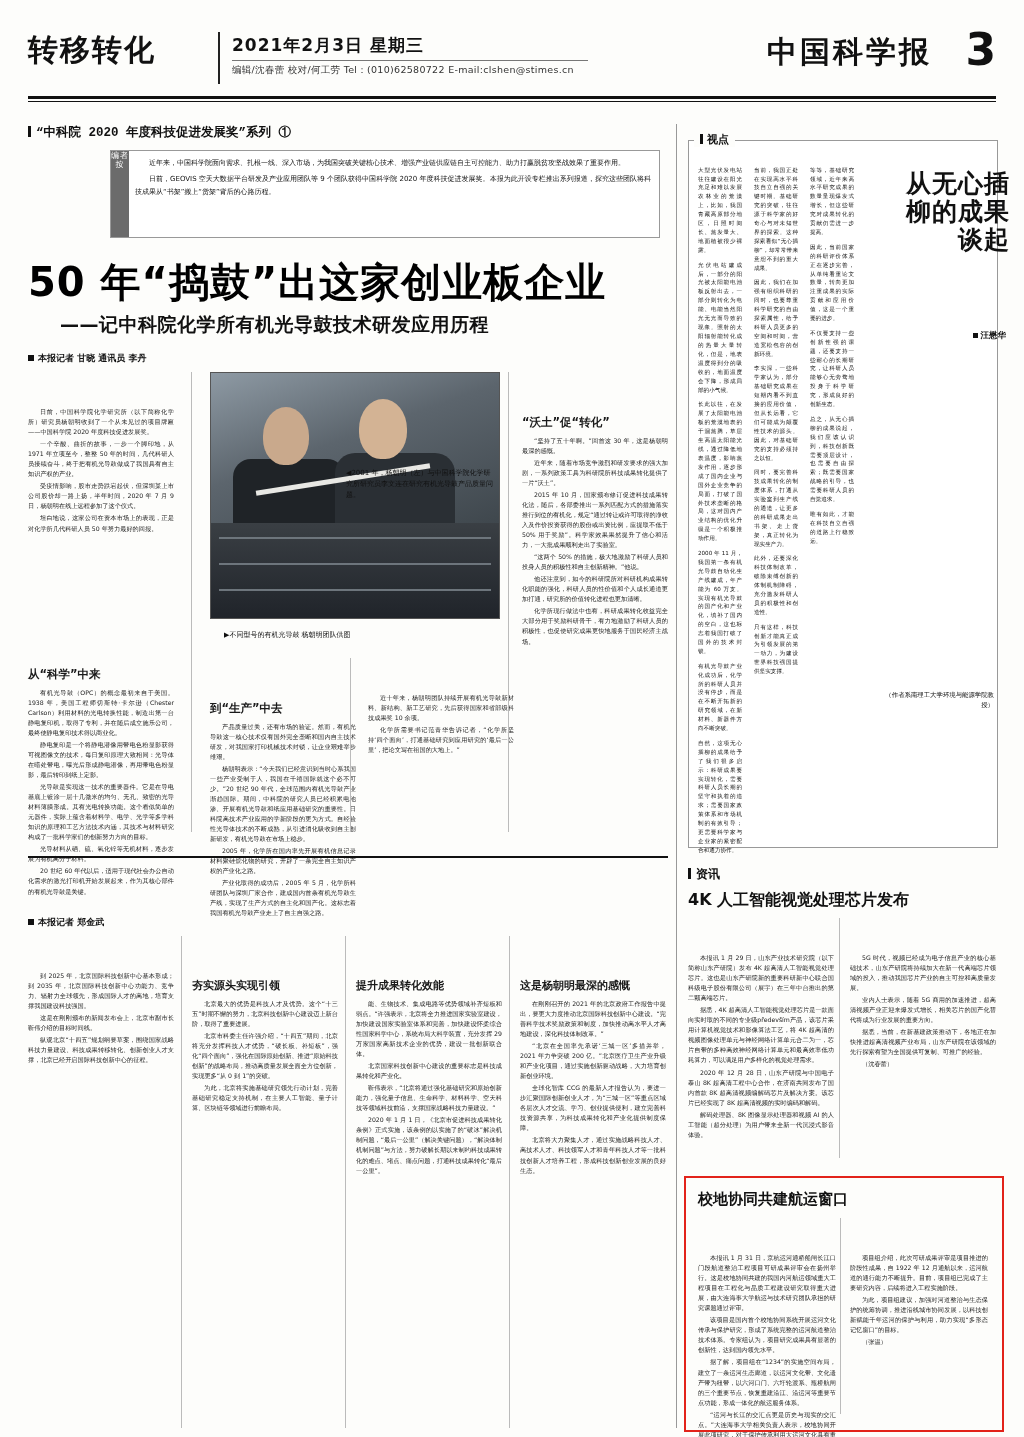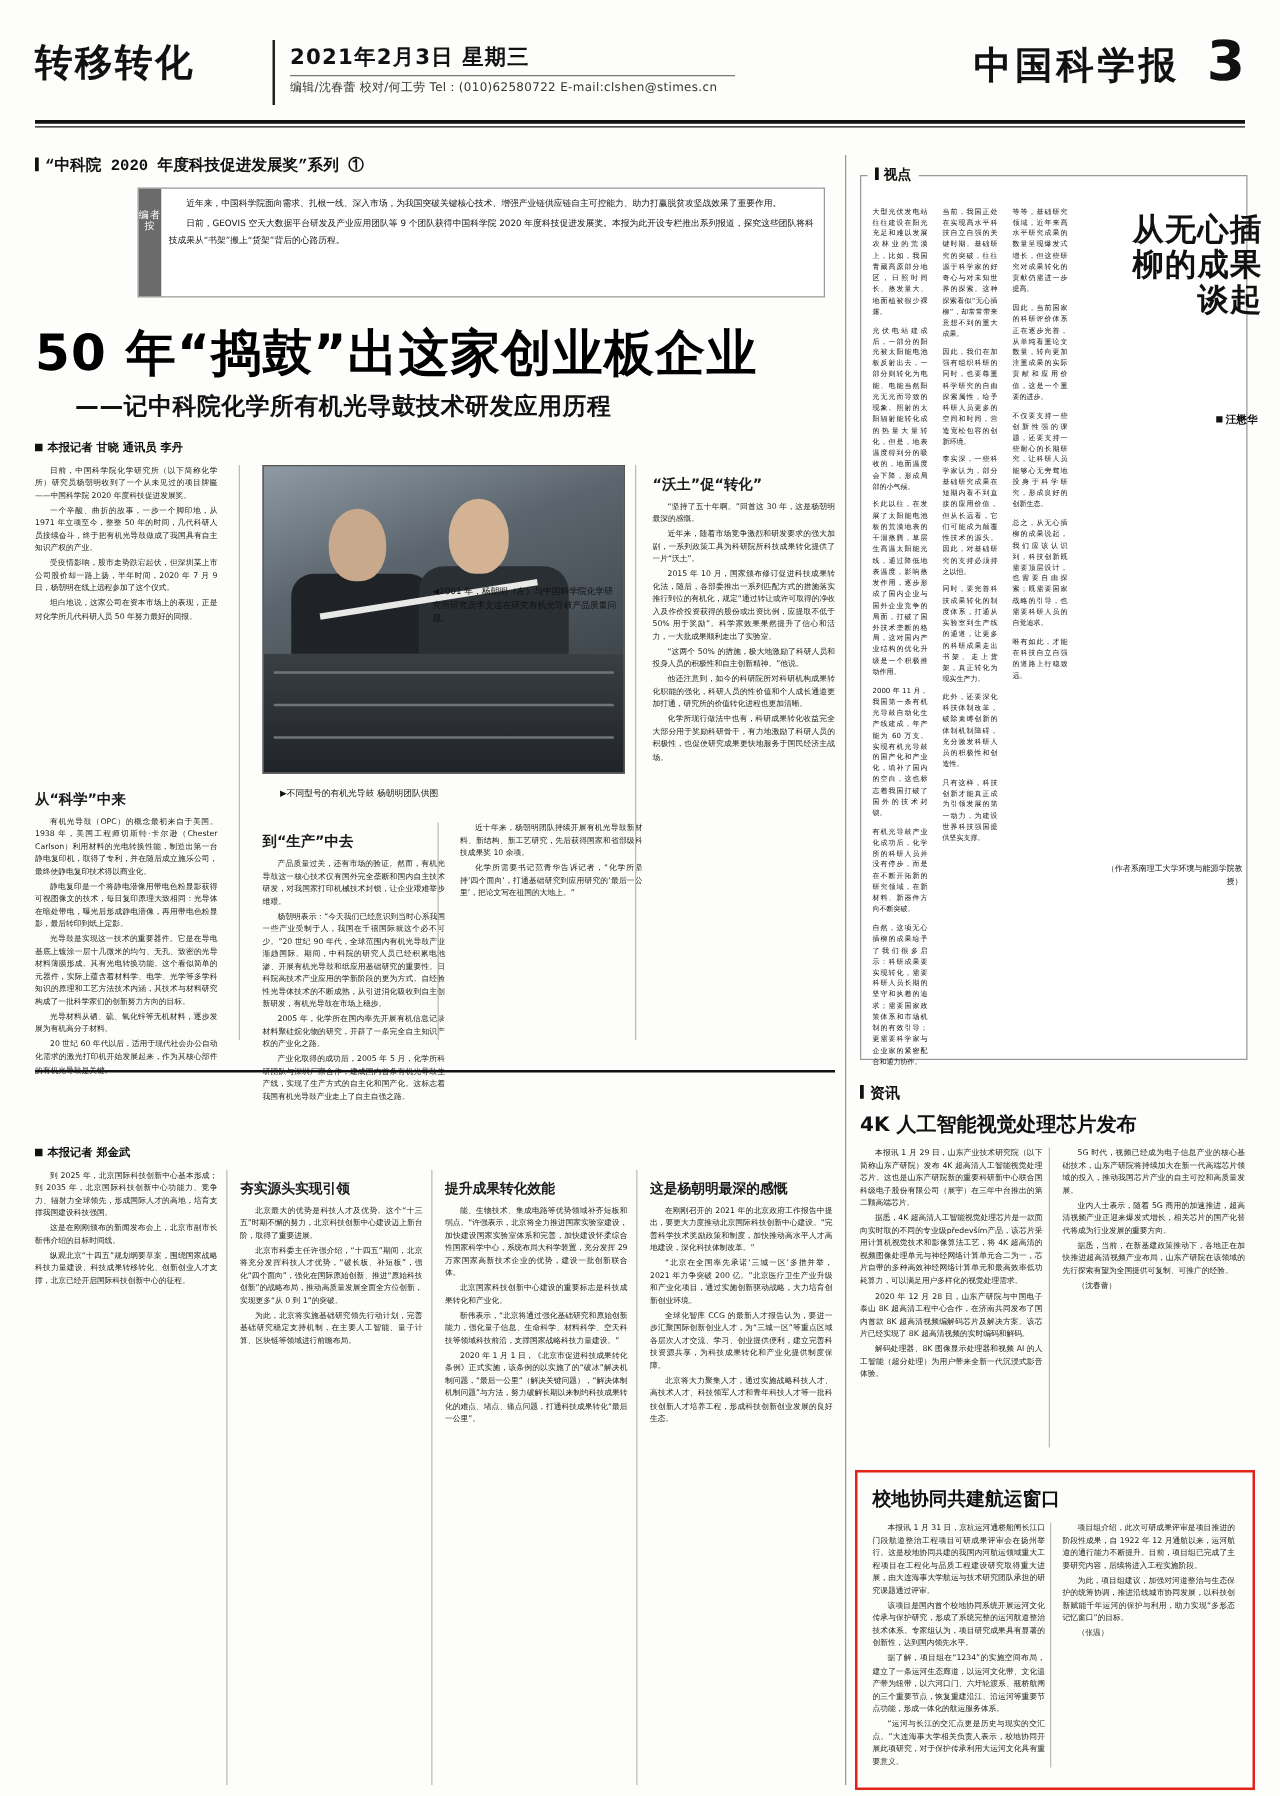"中国科学报" .mh-paper { right: 52px -> 64px }
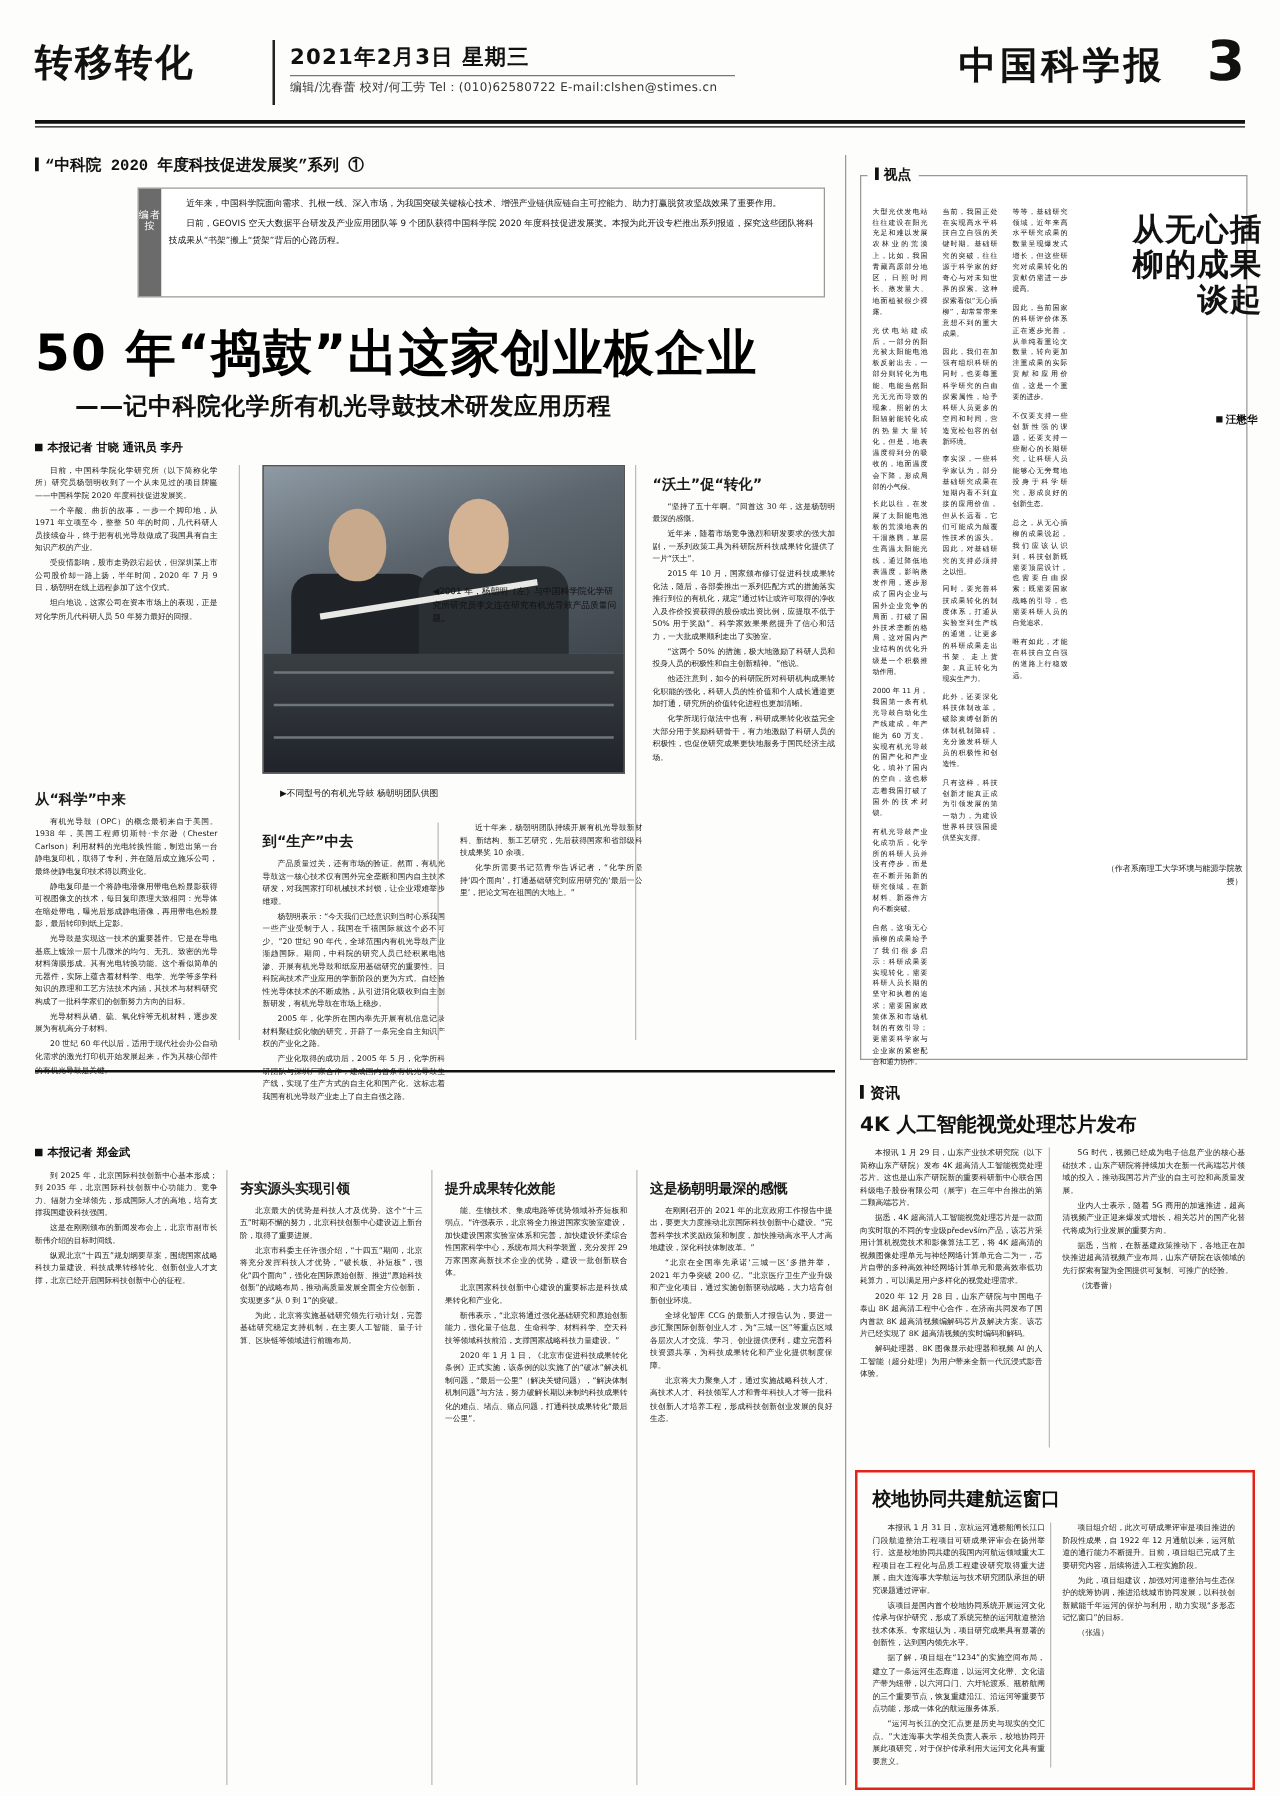"编者按" .lede-tag { padding-top: 16px -> 0 }
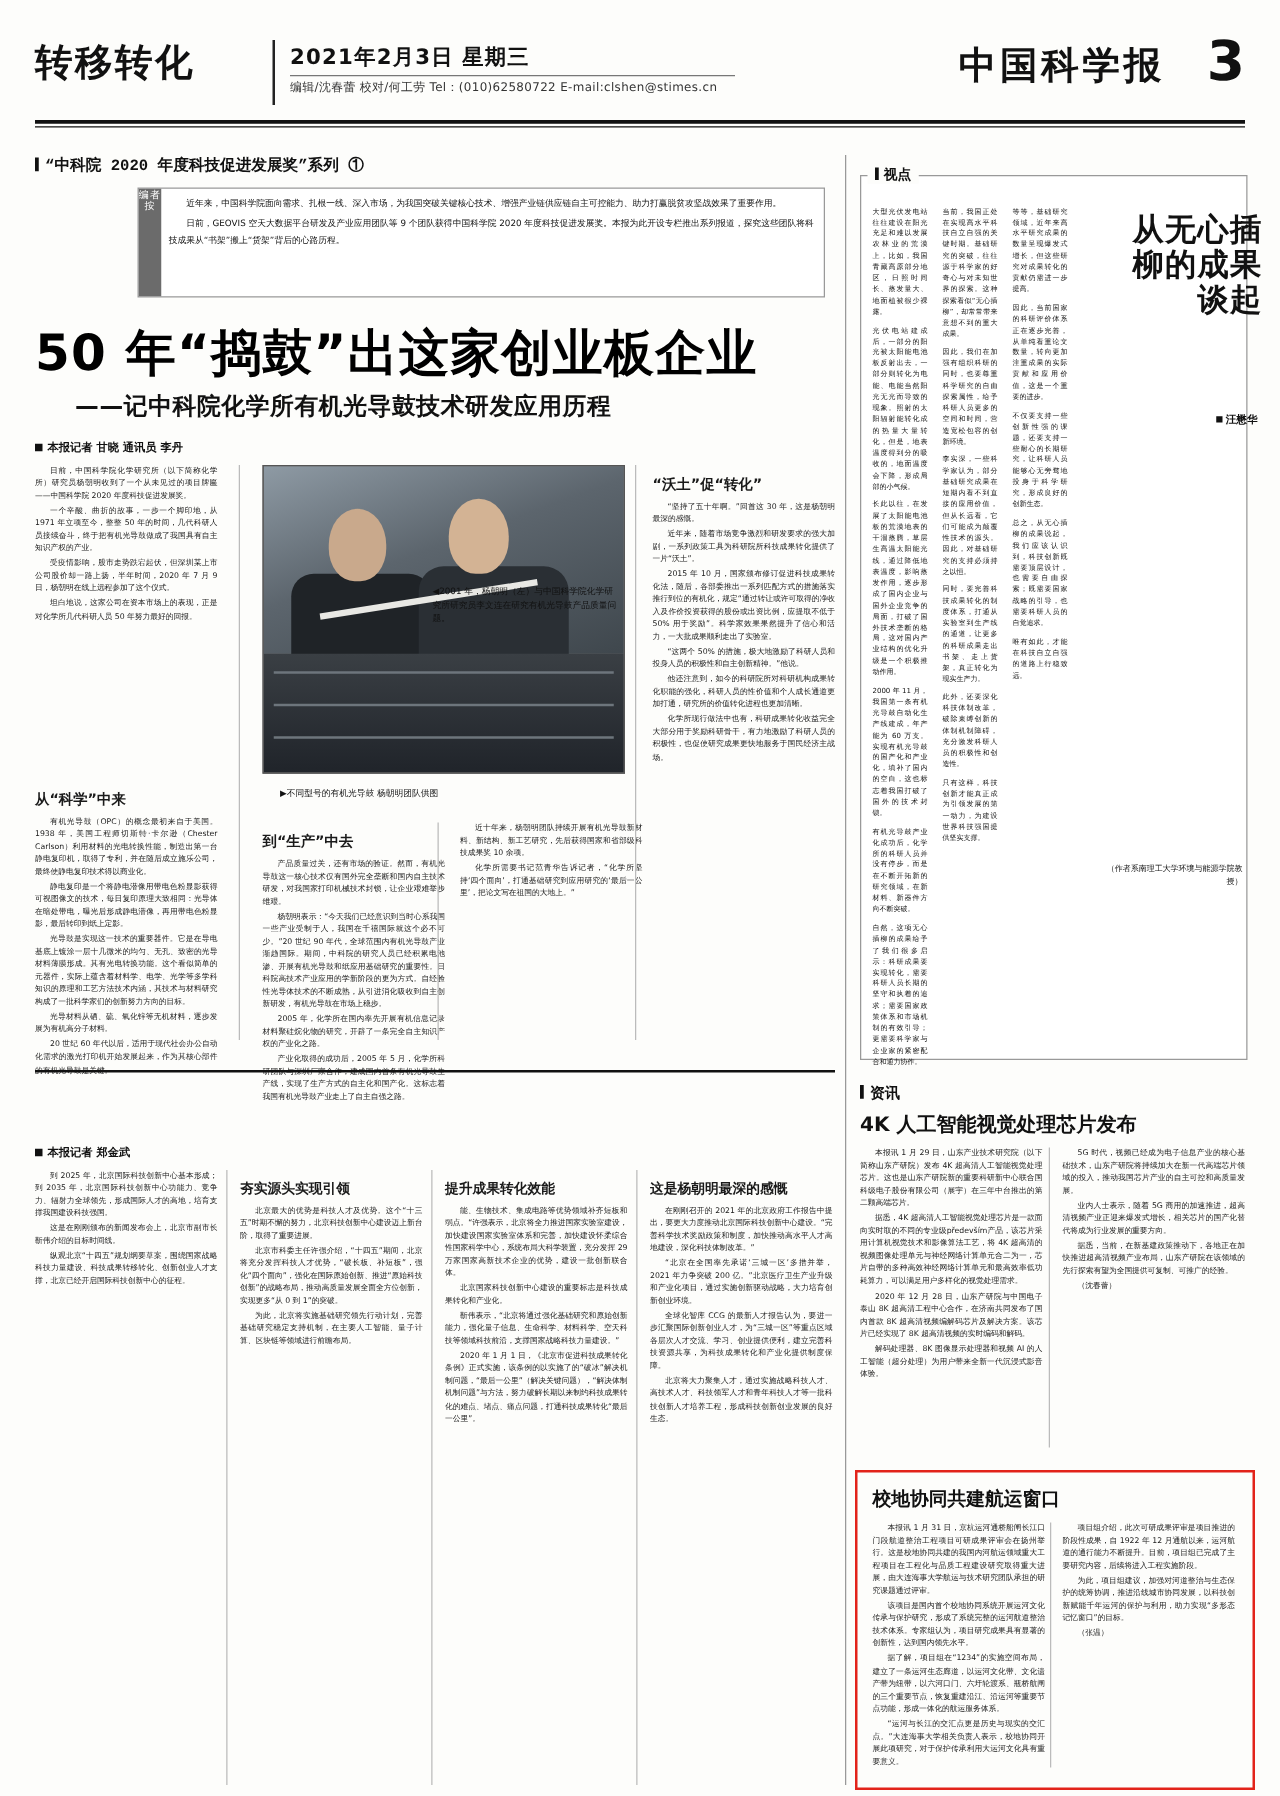"“沃土”促“转化”" .tiny { margin-top: none -> 35px }
